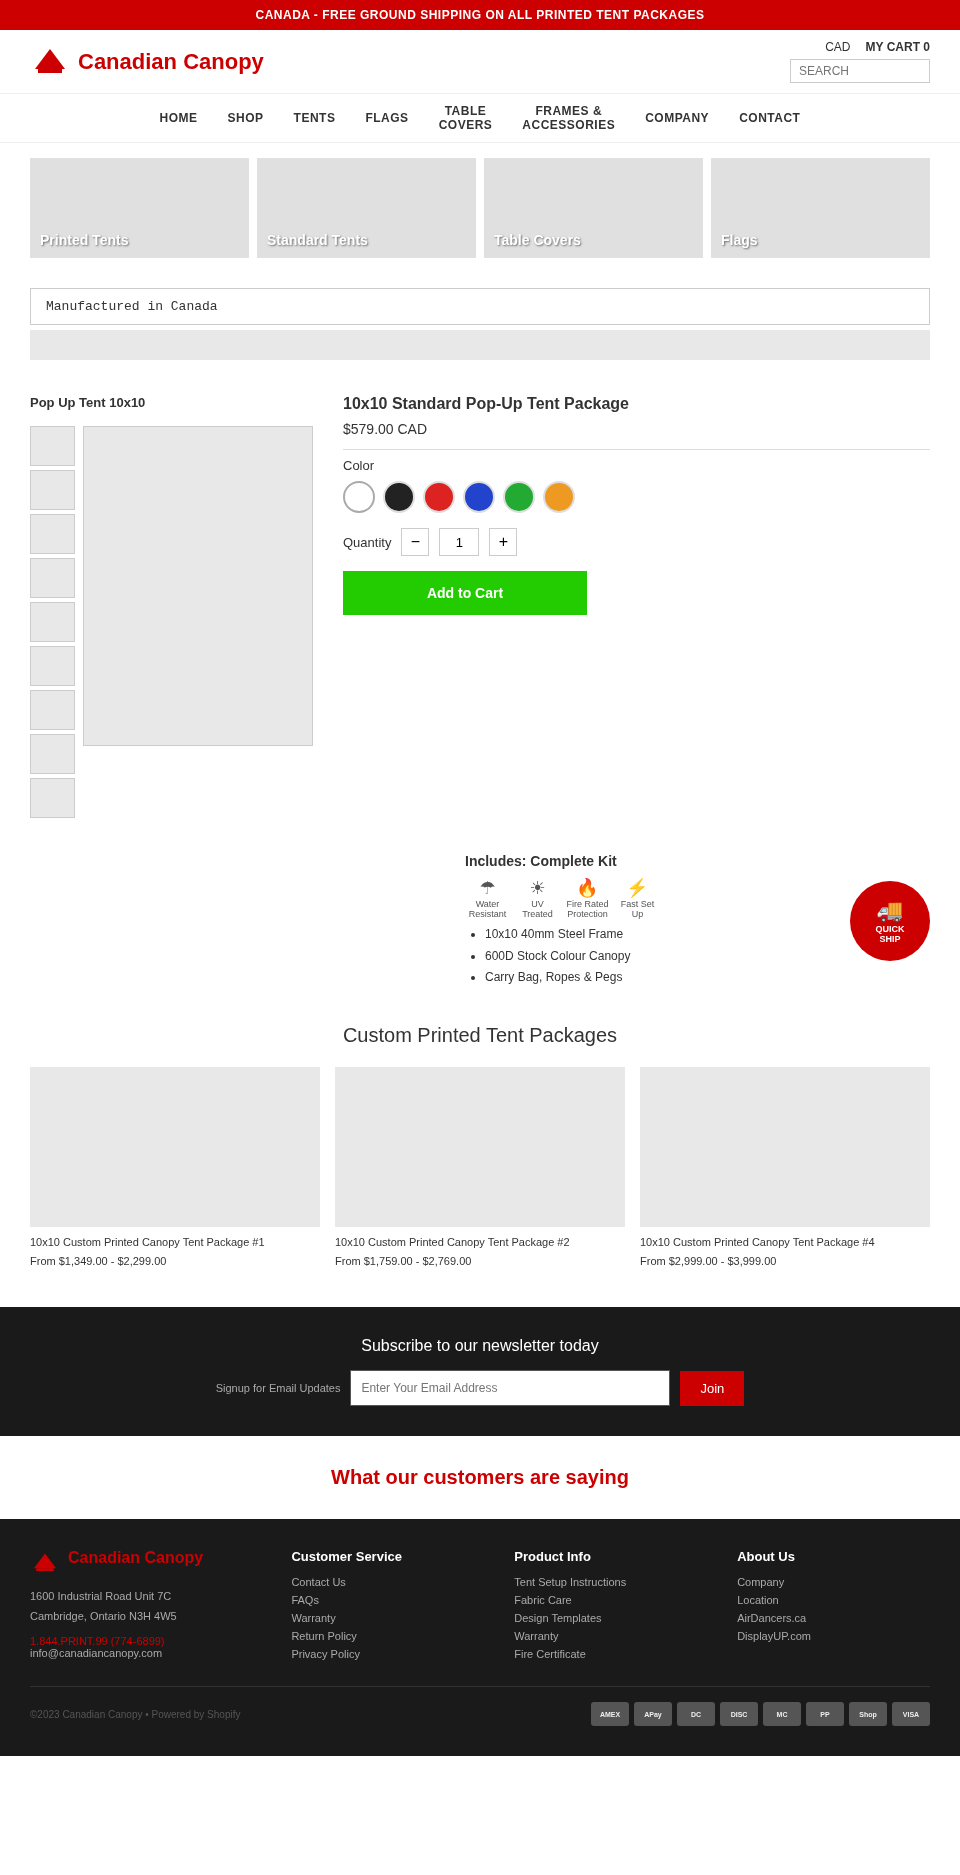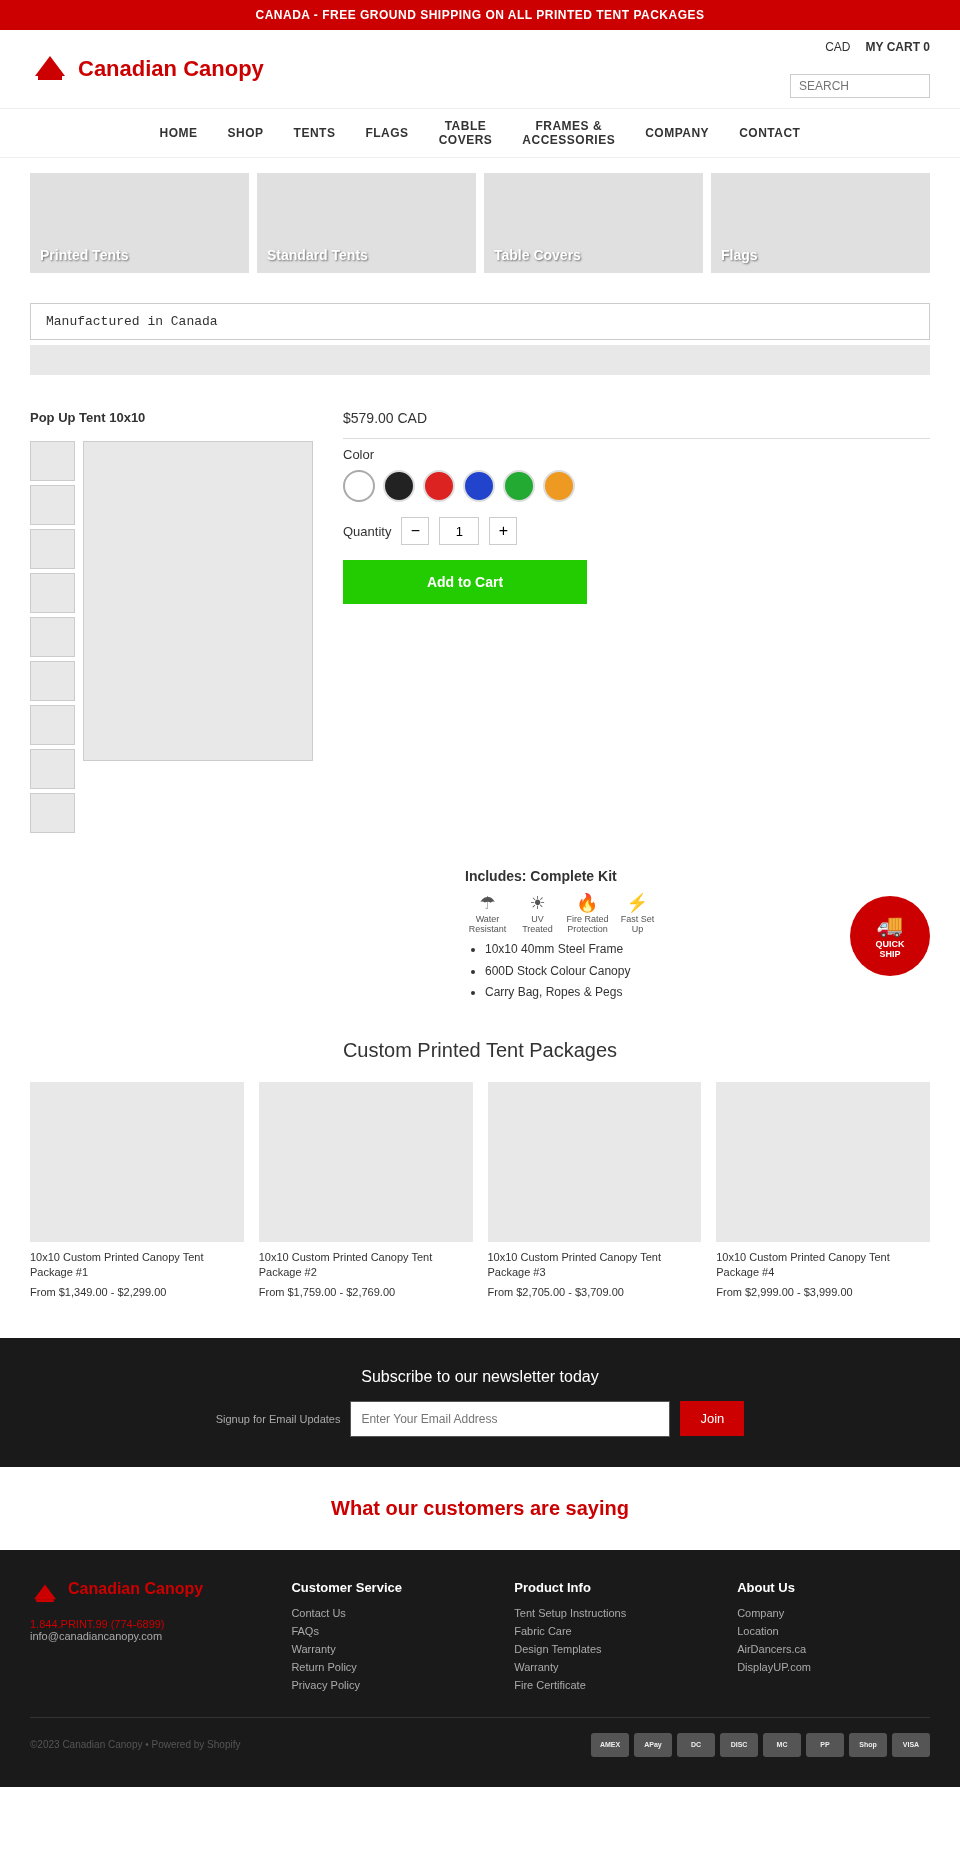"CAD" .header-right { gap: 20px -> 5px }
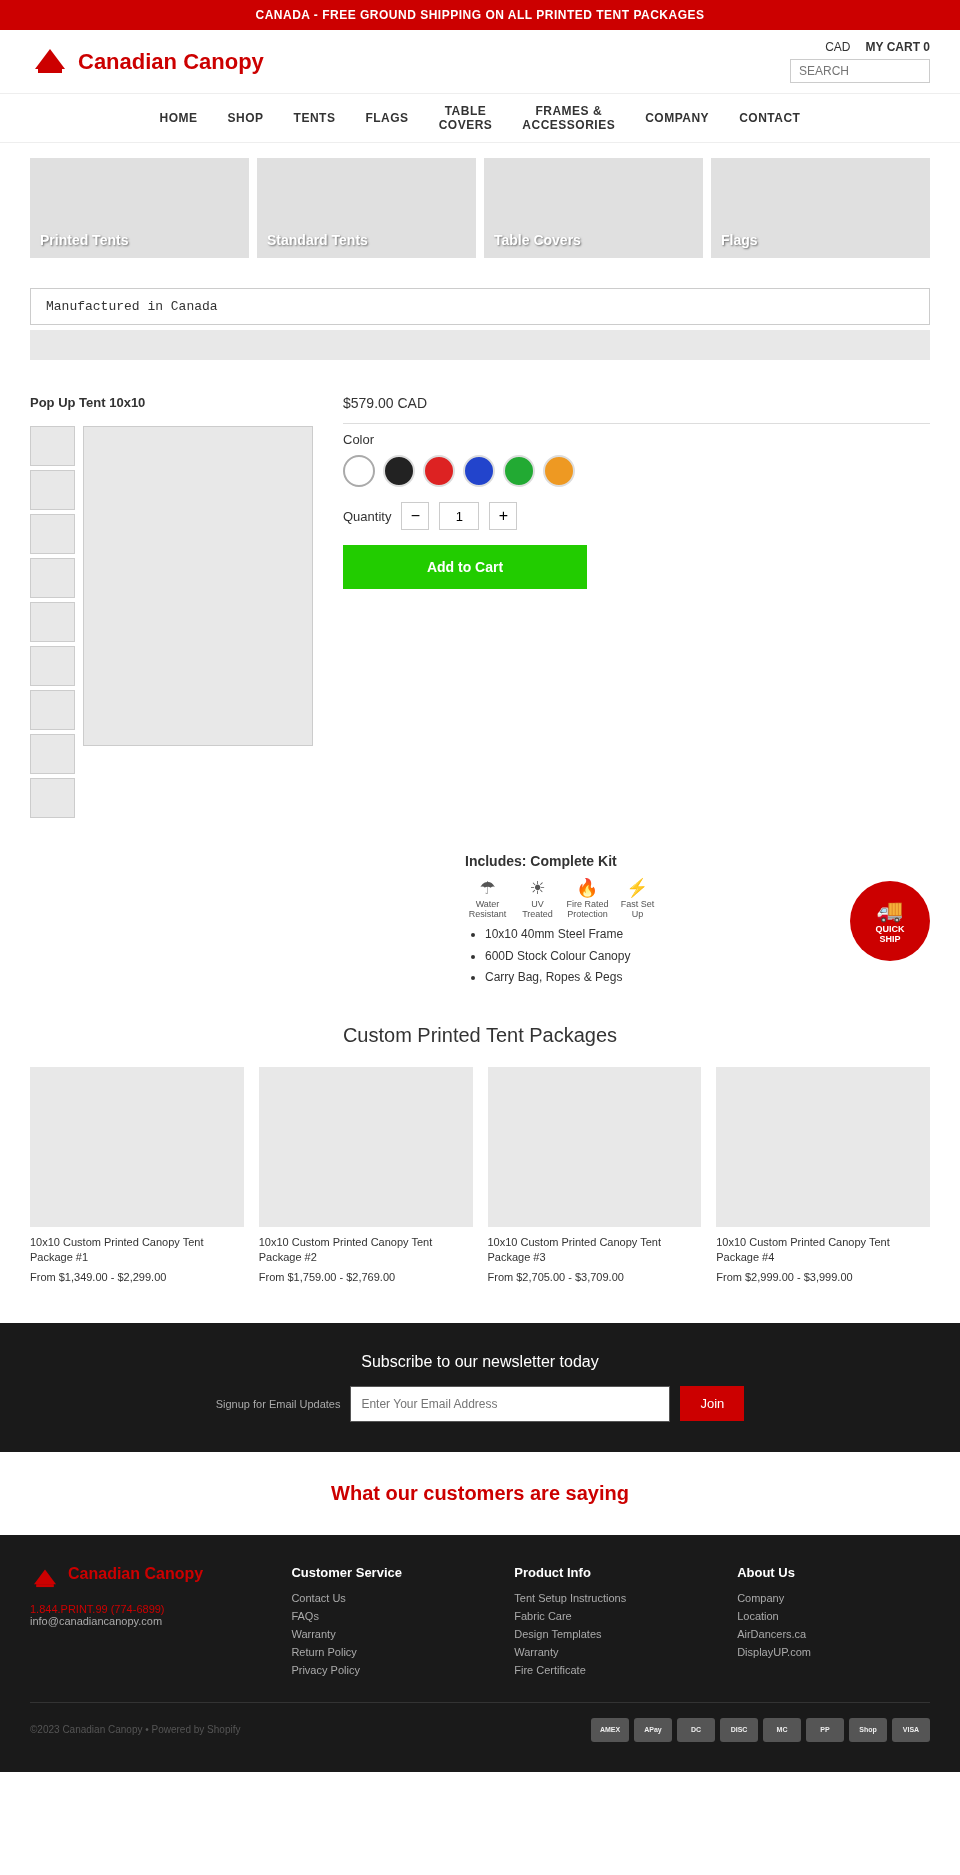"10x10 Standard Pop-Up Tent Package" div.product-title { html: none -> <div>10x10 Standard Pop-Up Tent Package</div> }
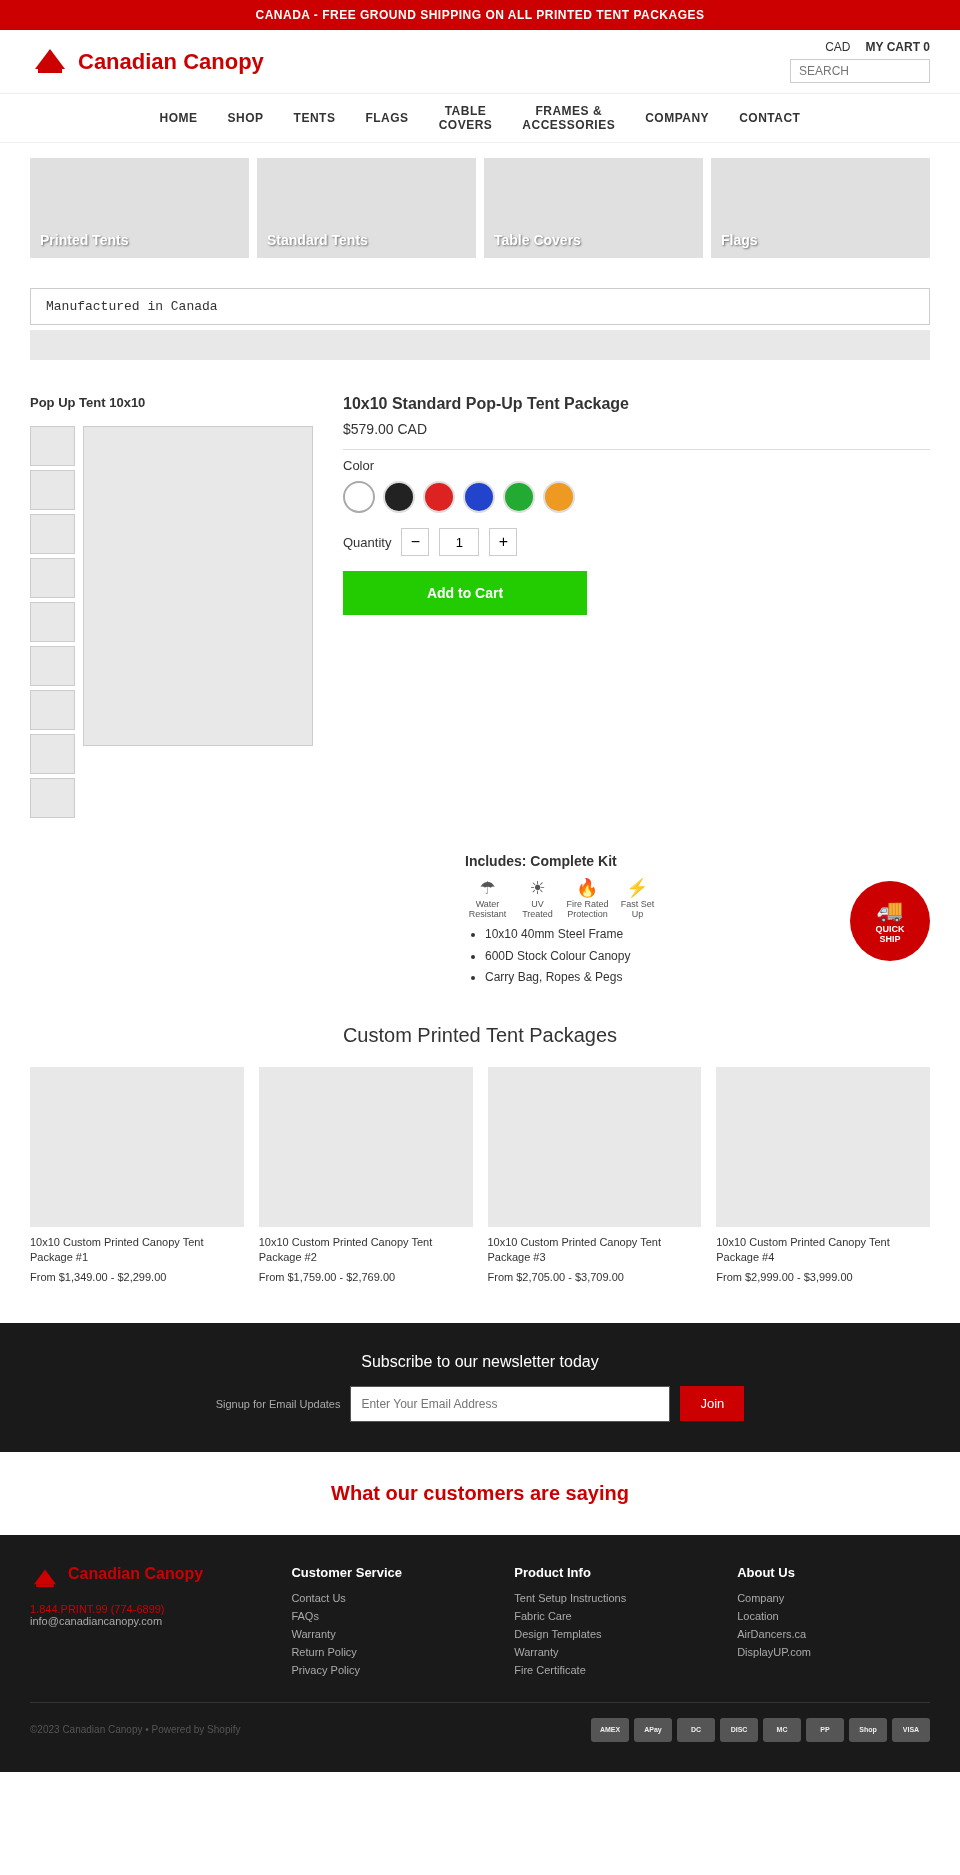"10x10 Custom Printed Canopy Tent Package #3" div.product-card { html: <div> <div></div> <div>10x10 Custom Printed Canopy Tent Package #3</div> <div>From $2,705.00 - $3,709.00</div> </div> -> none }
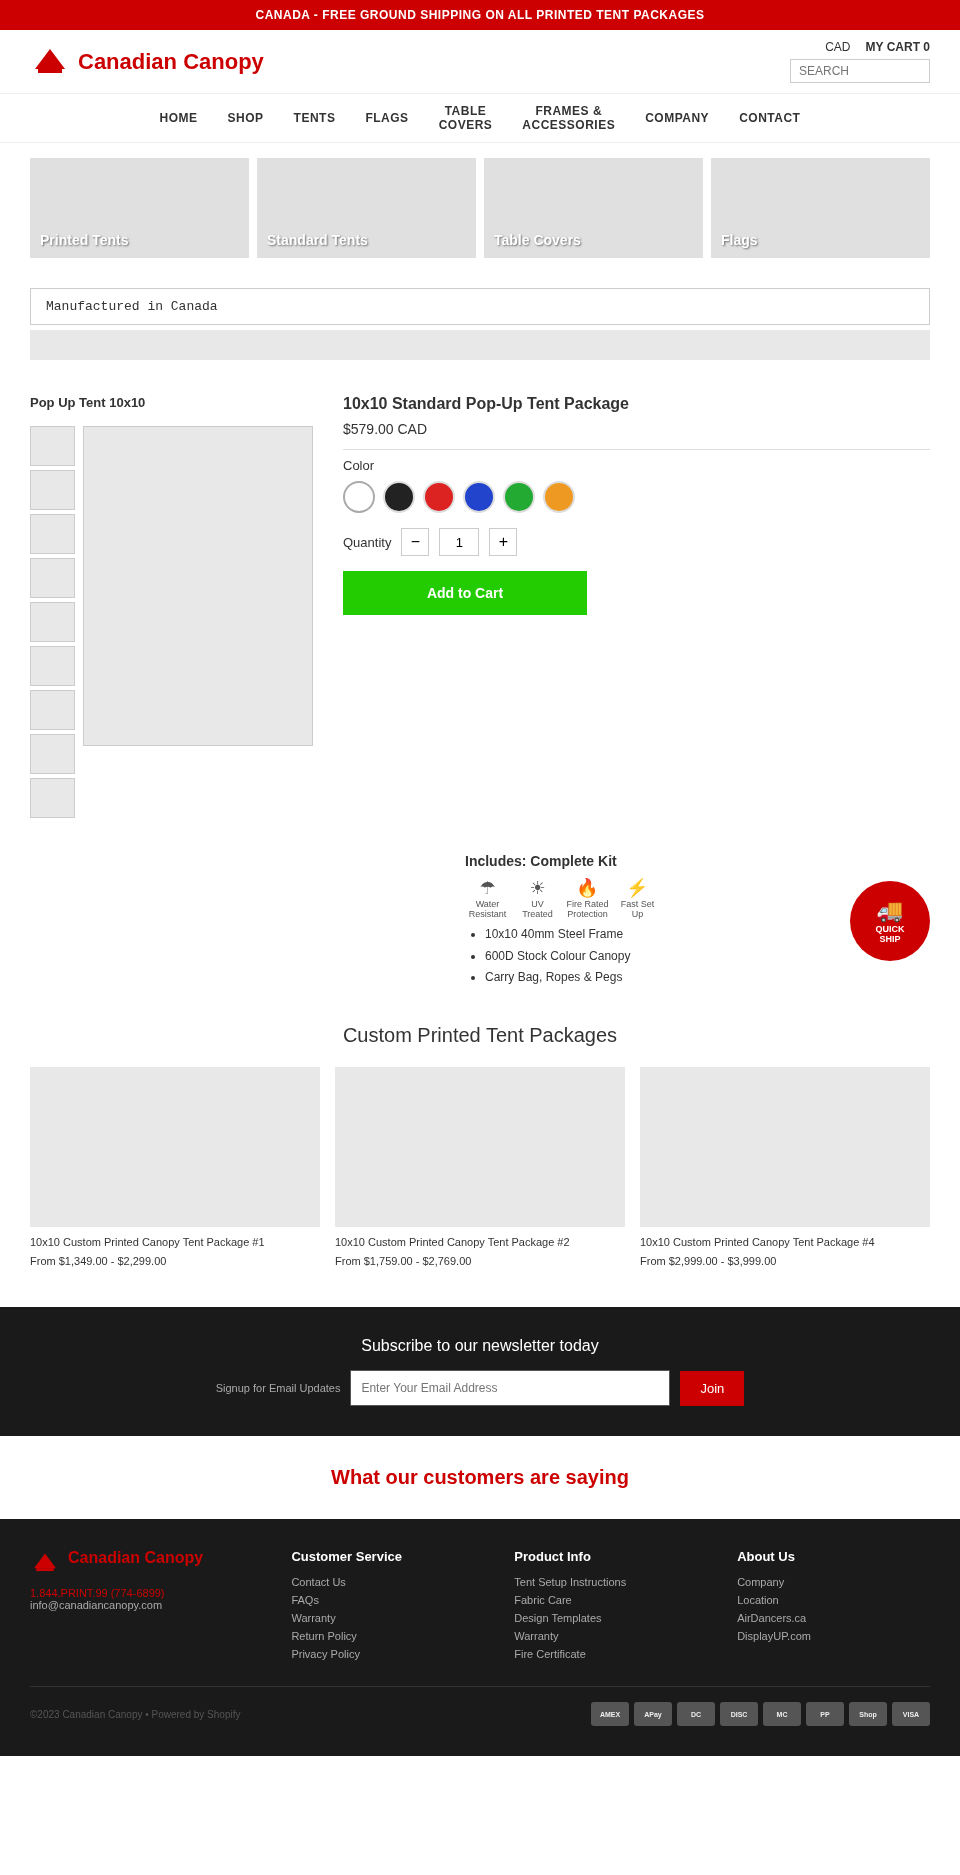"1600 Industrial Road Unit 7C" div.footer-address { html: none -> <div> <span>1600 Industrial Road Unit 7C</span><br> <span>Cambridge, Ontario N3H 4W5</span> </div> }
